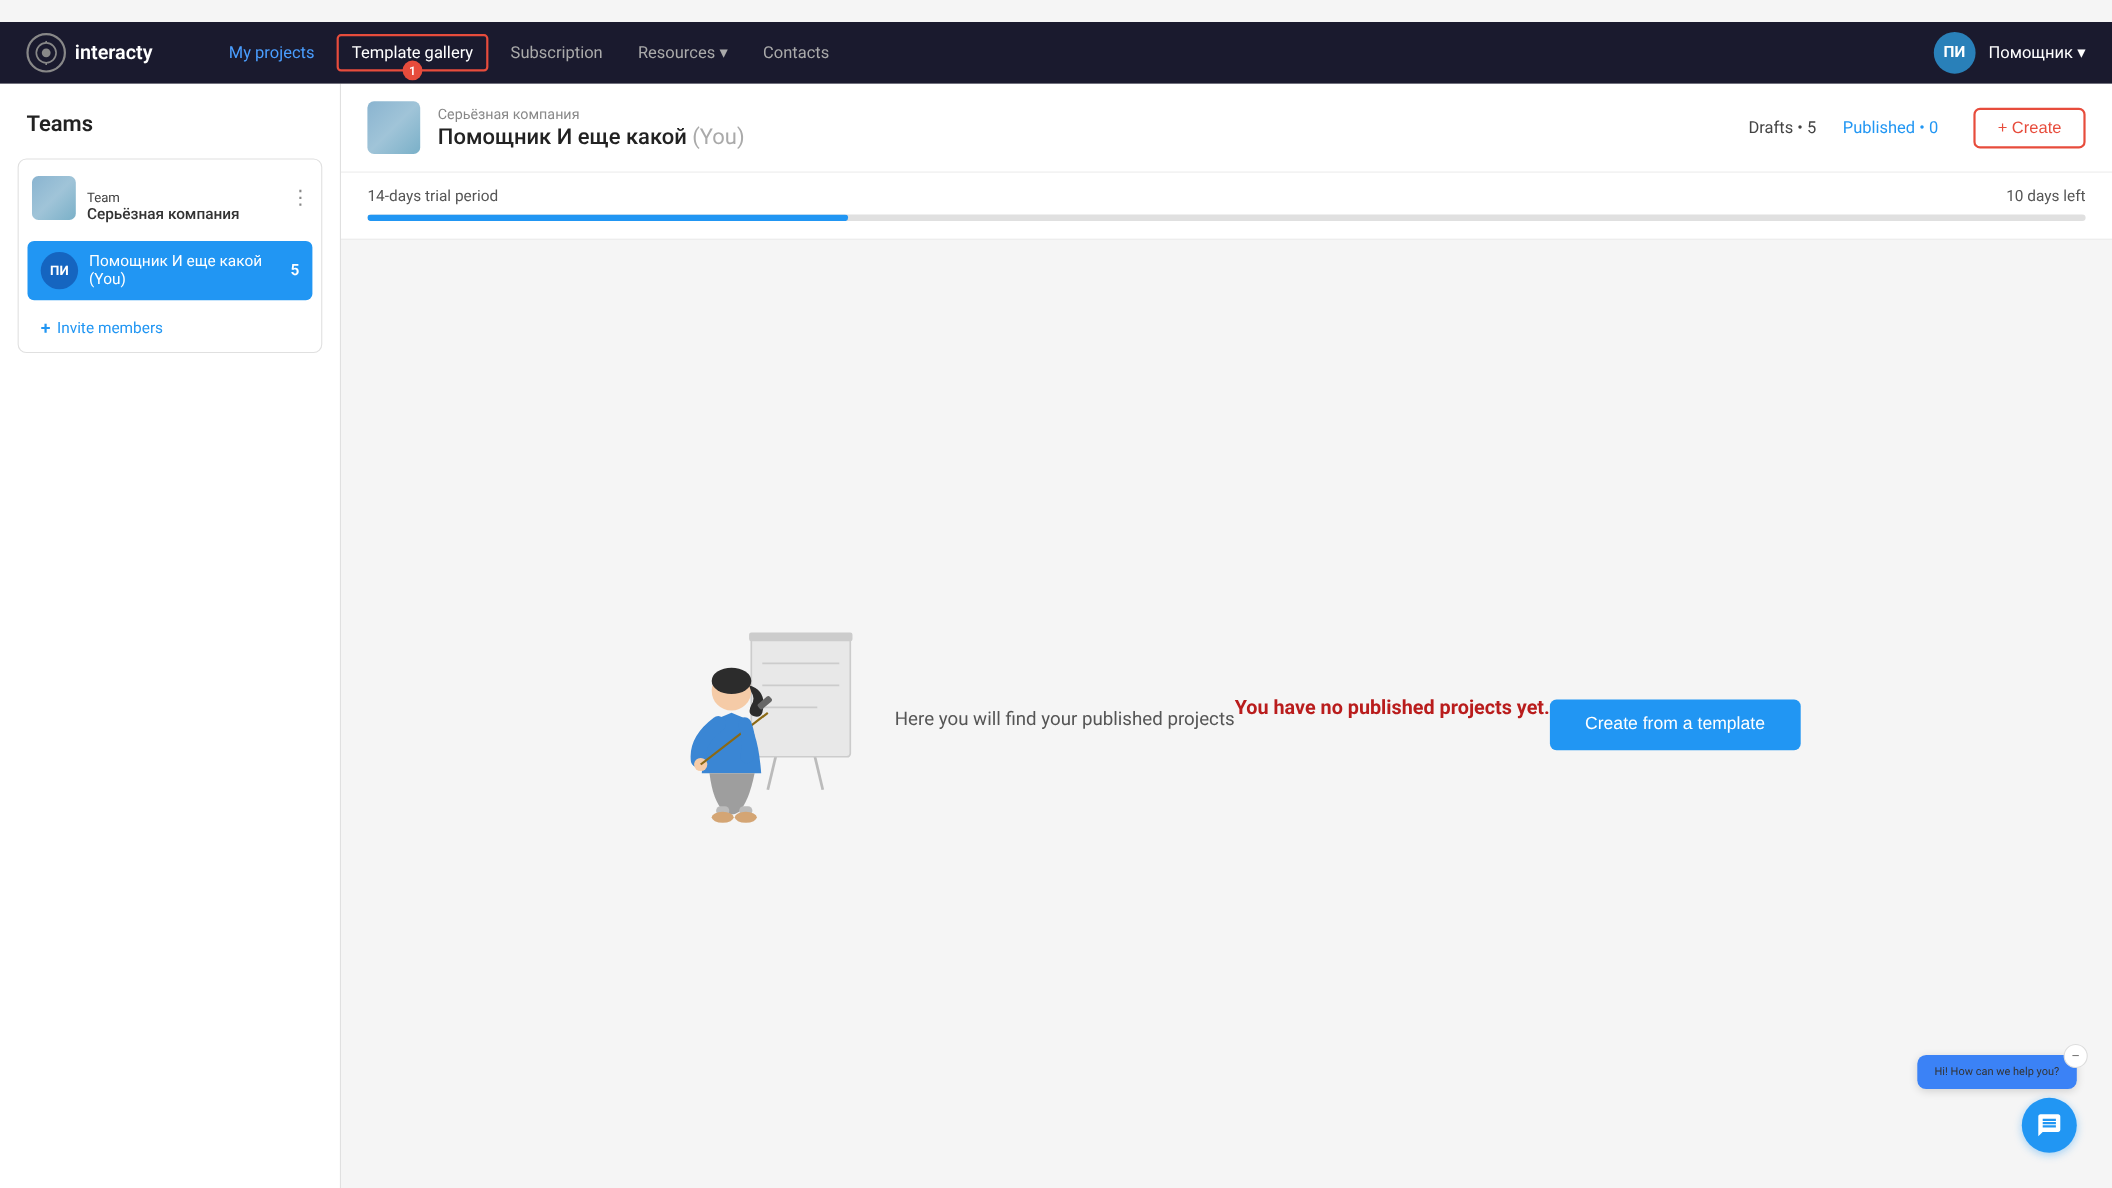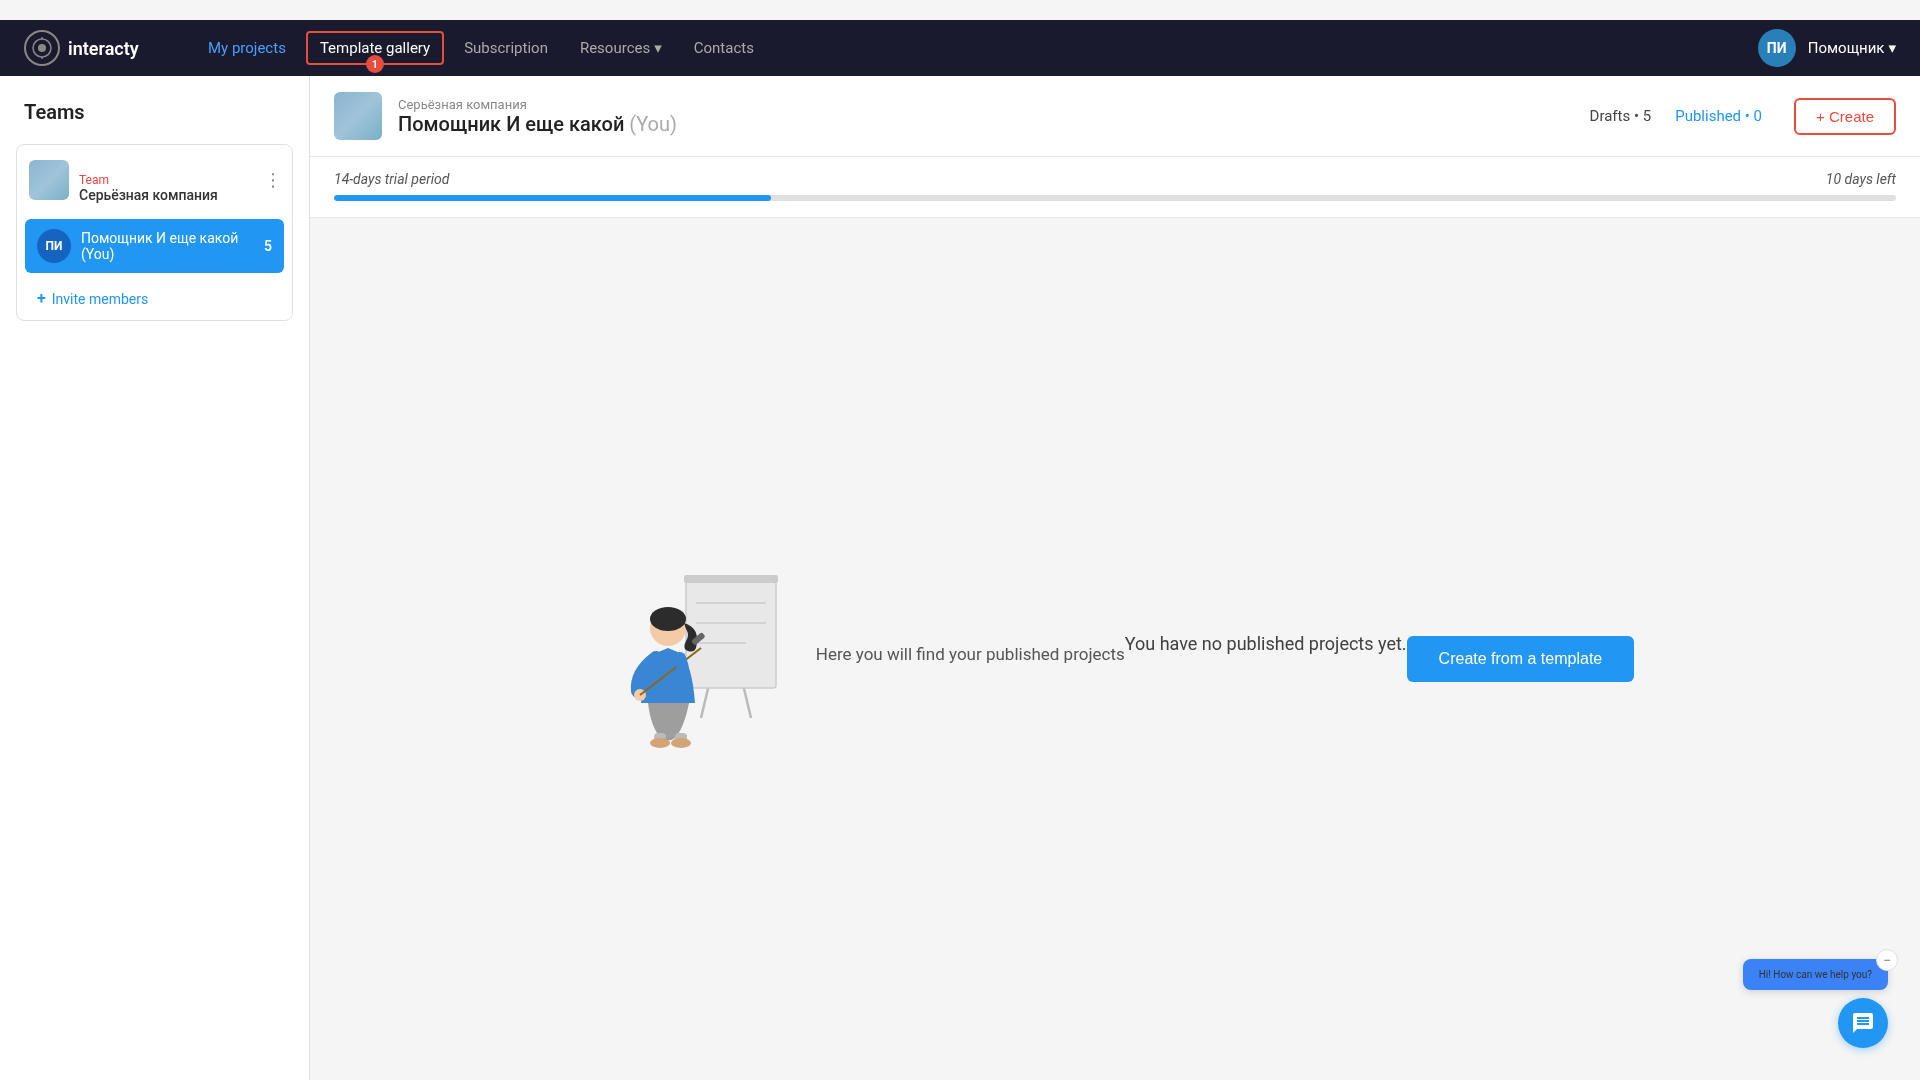"Team" .team-label { color: #ef4444 -> #404040 }
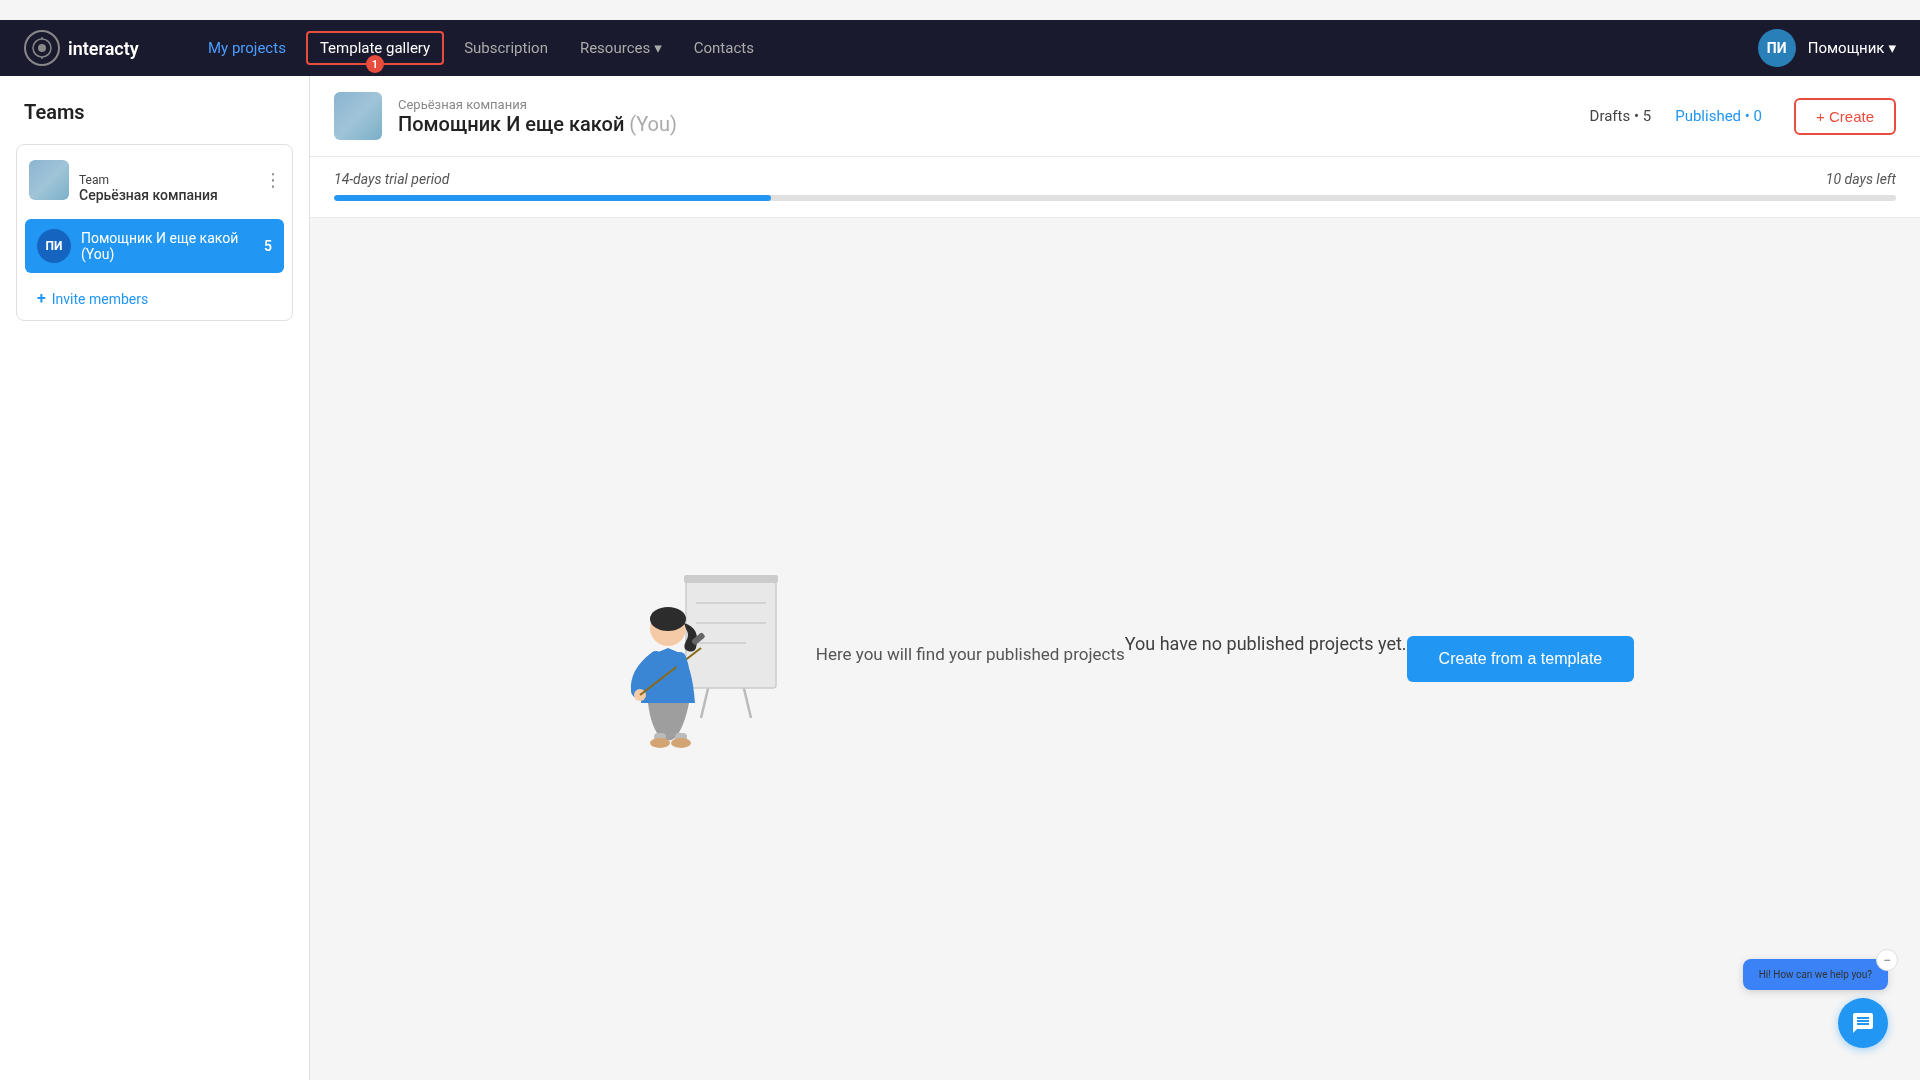"14-days trial period" .trial-header { font-style: italic -> none }
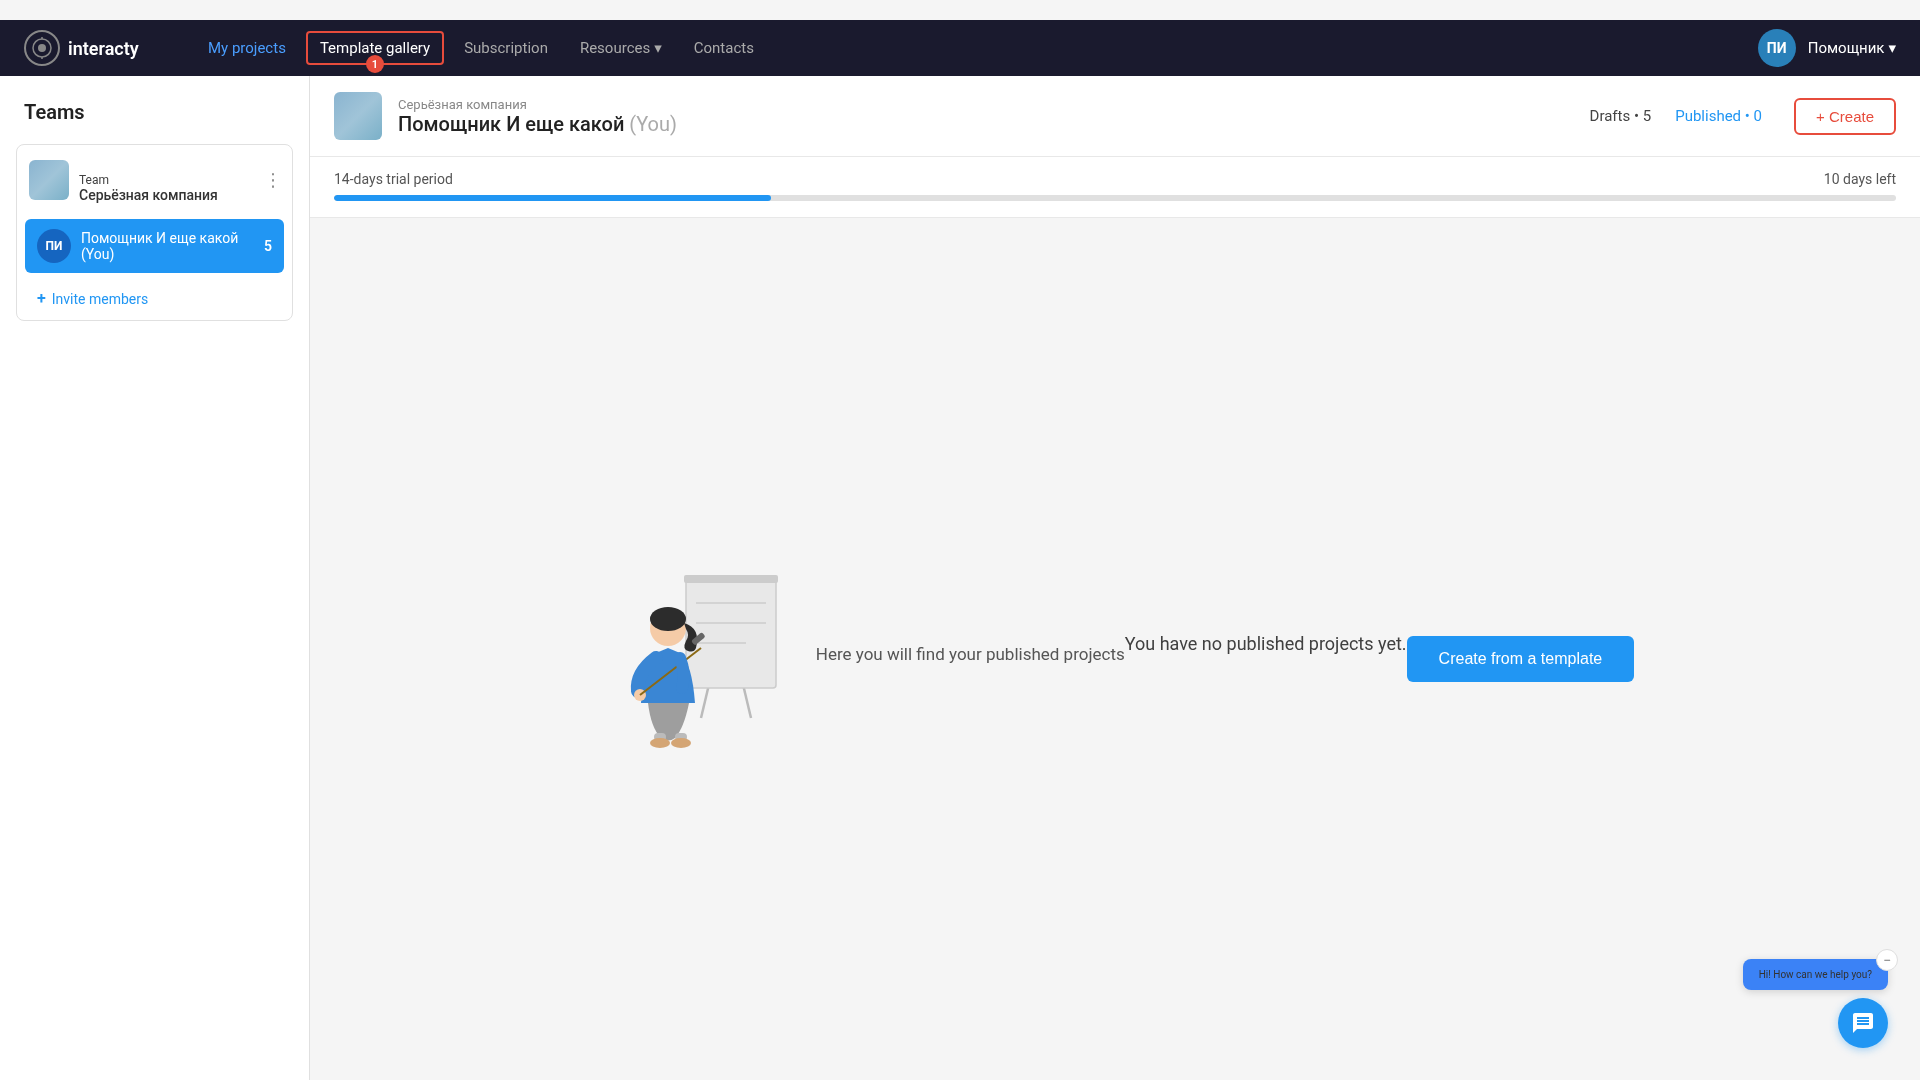"You have no published projects" .empty-subtitle { color: #404040 -> #b91c1c; font-weight: 400 -> 700 }
